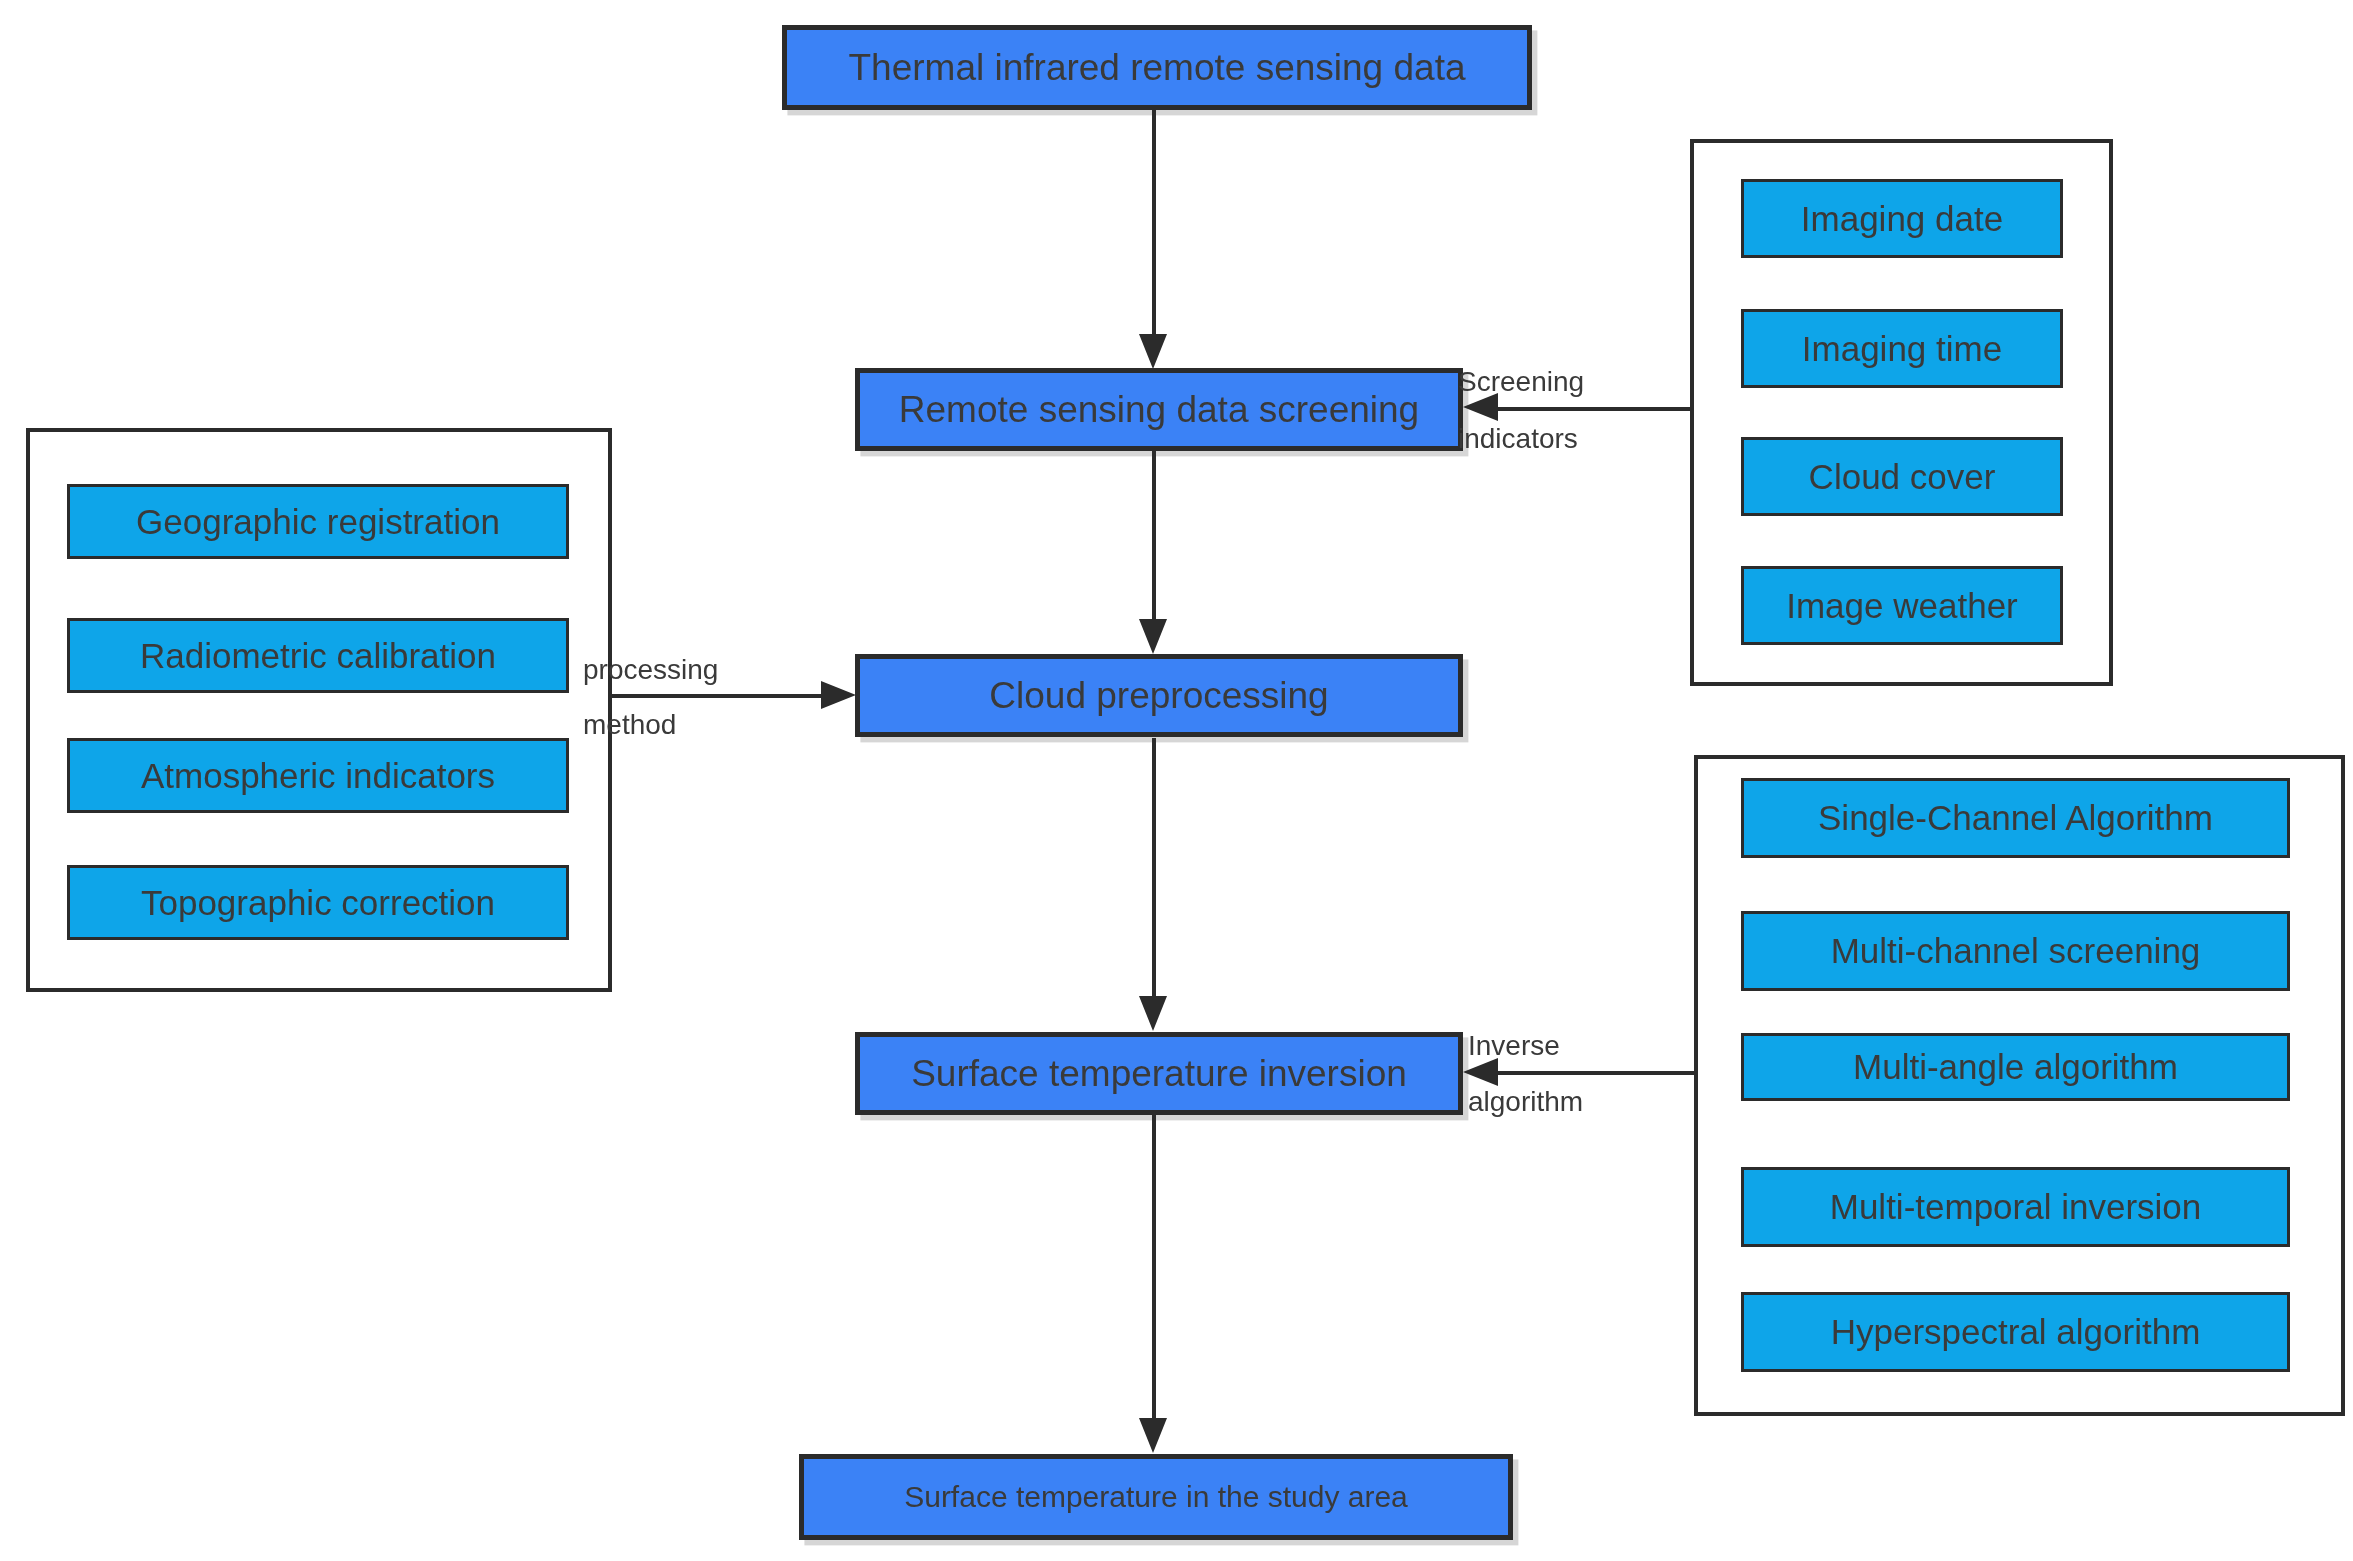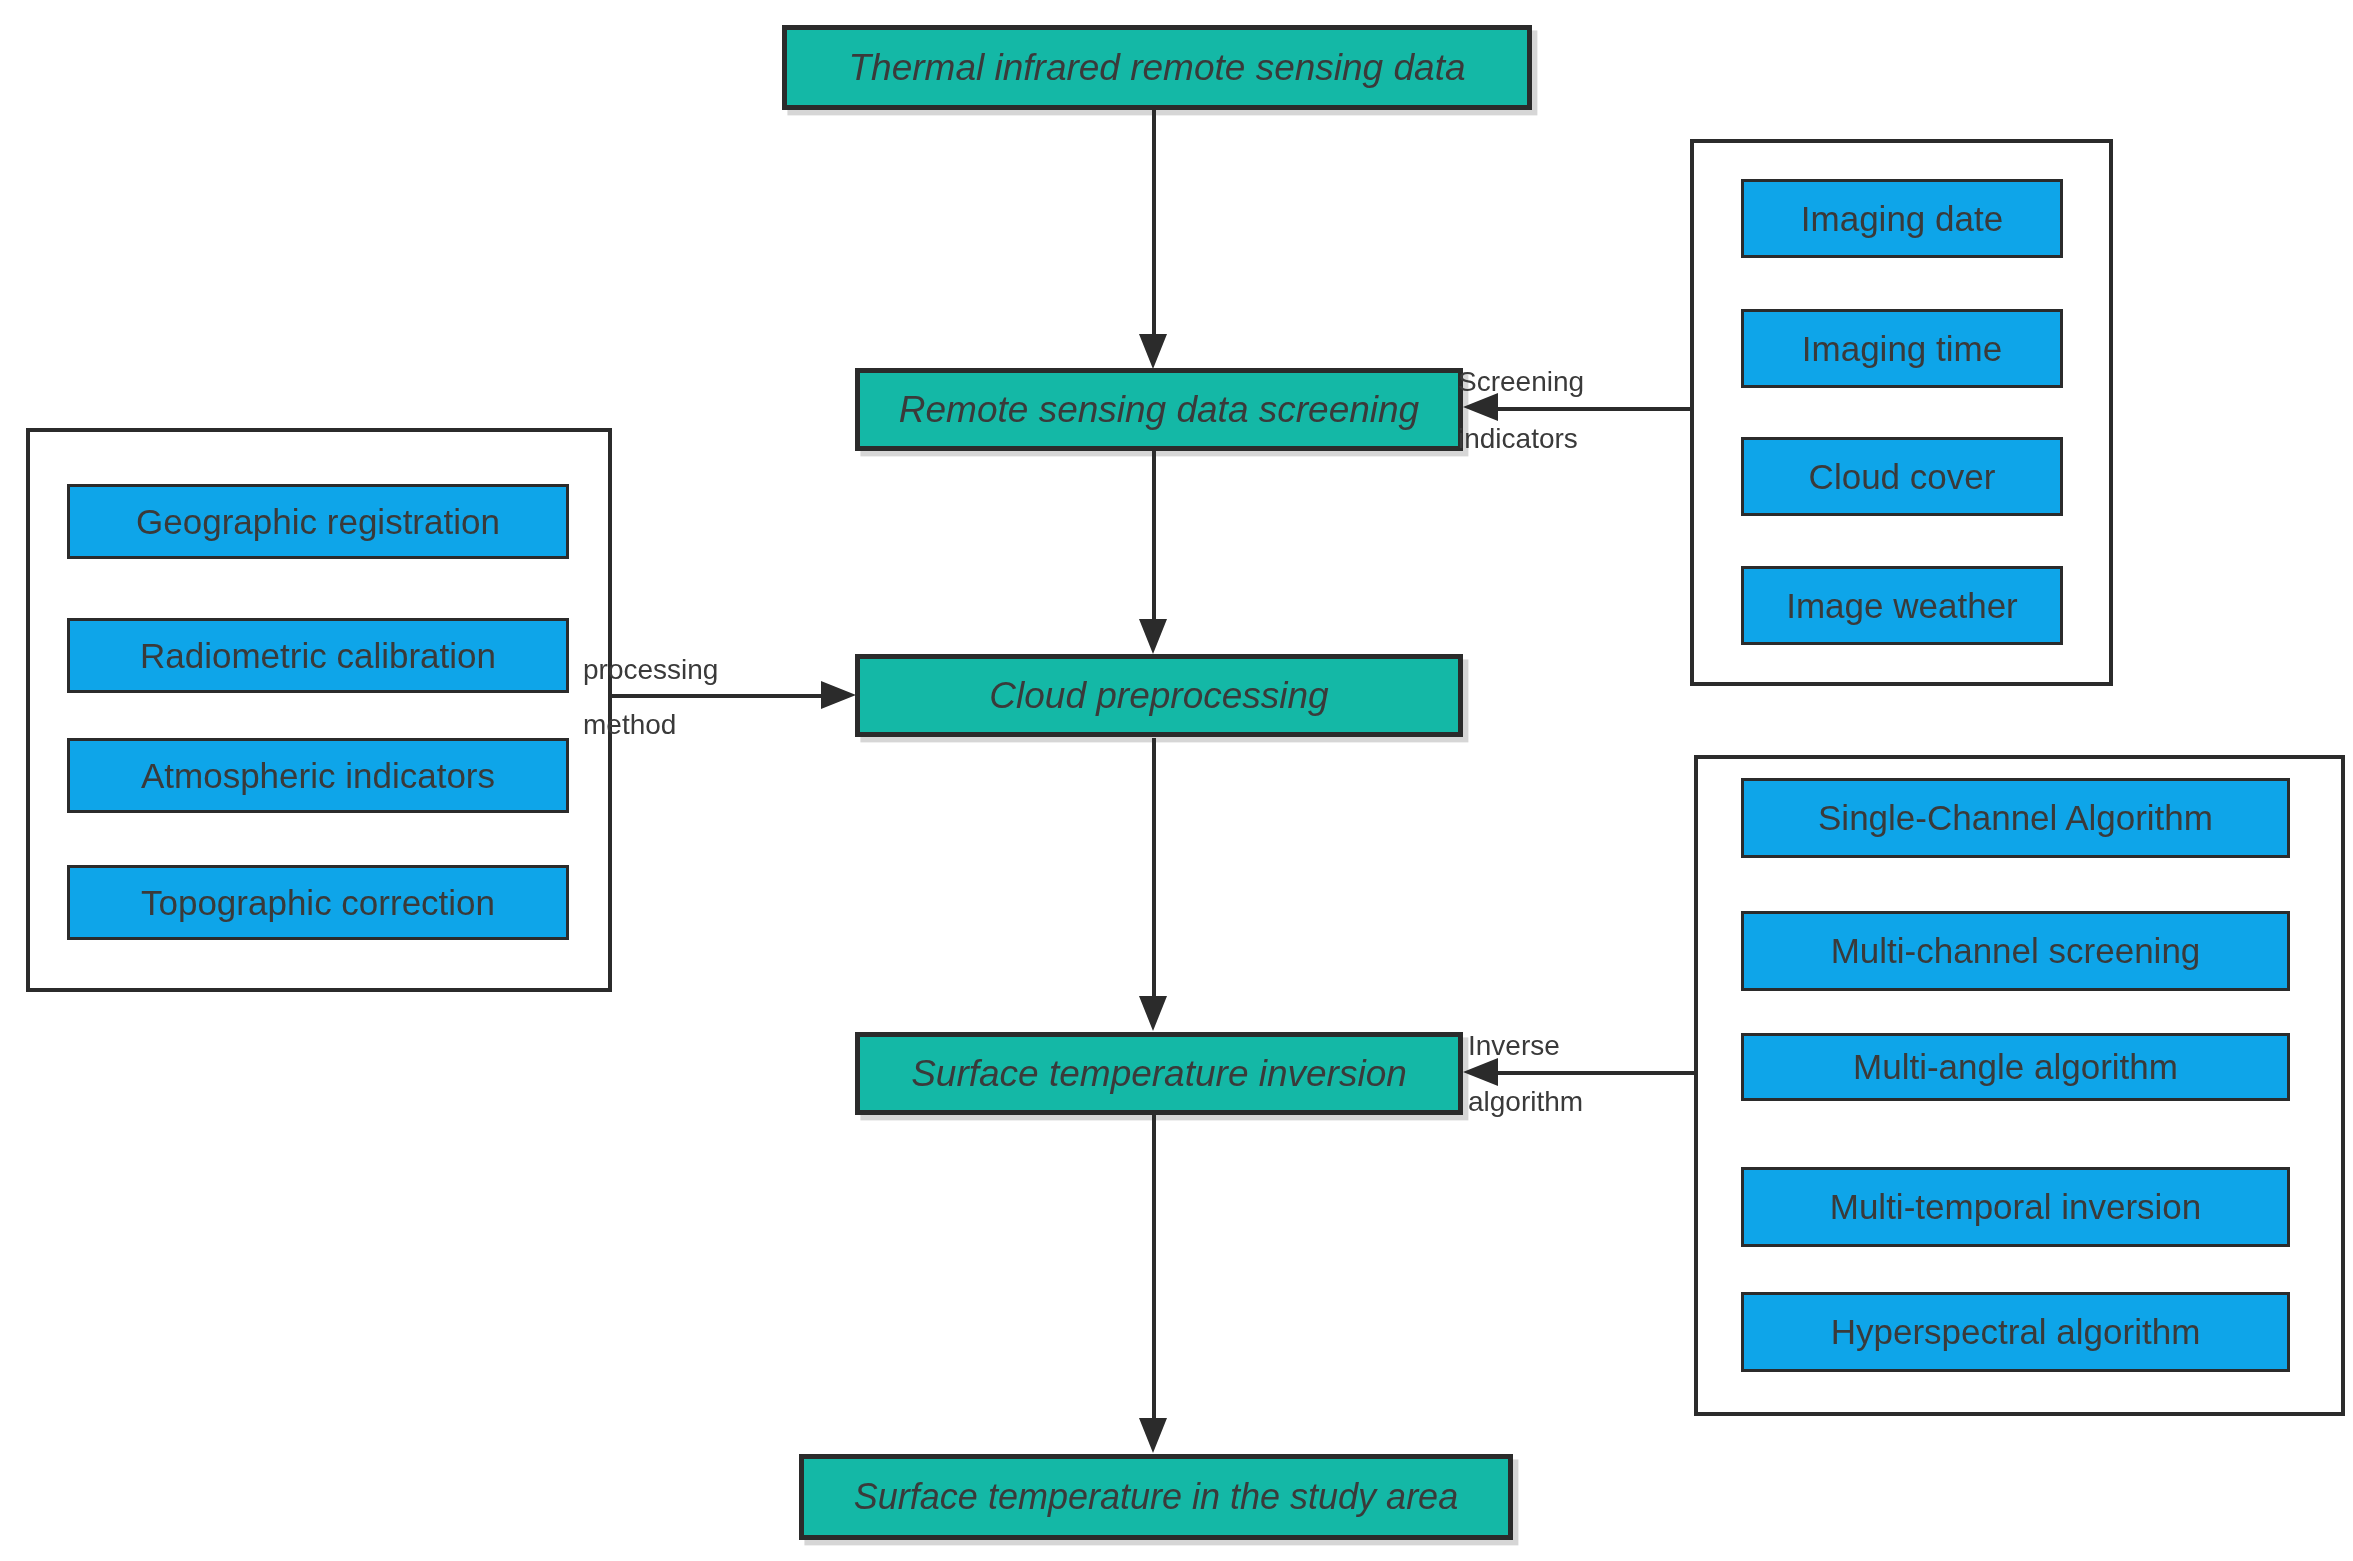"Thermal infrared remote sensing data" .node { background: #14b8a6 -> #3b82f6; font-style: italic -> none }
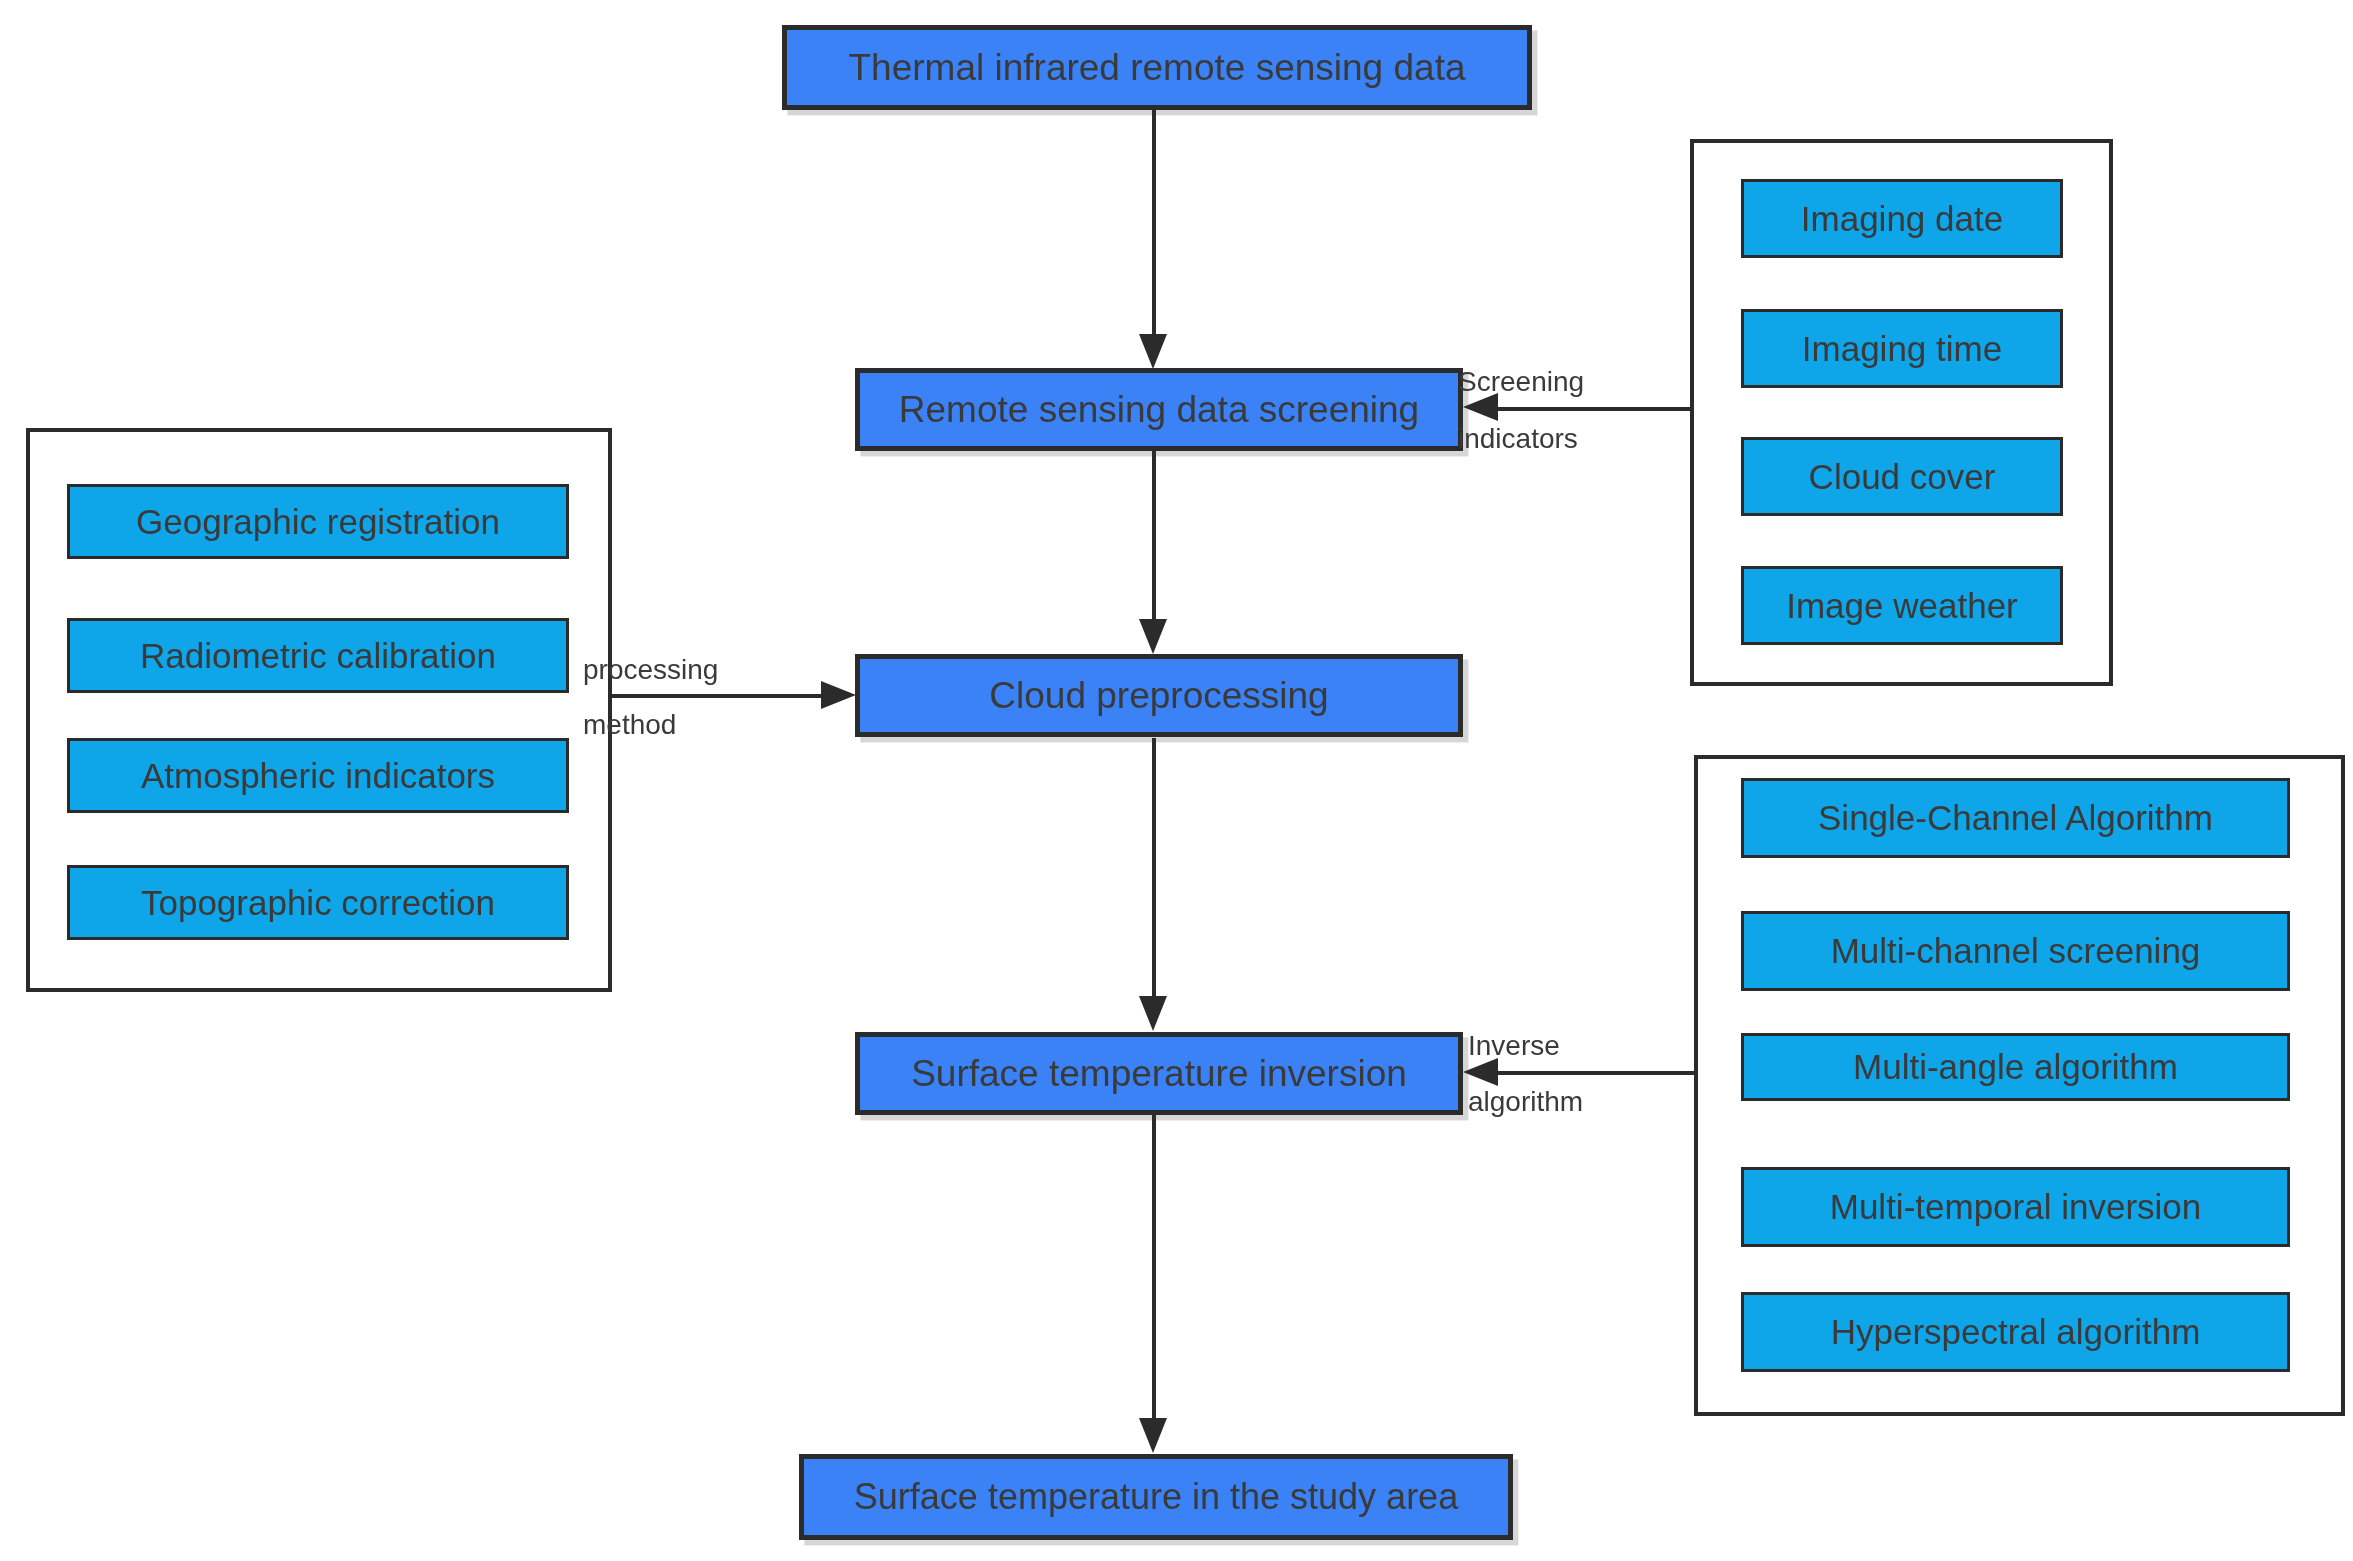"Surface temperature in the study" div.node { font-size: 36px -> 30px }
